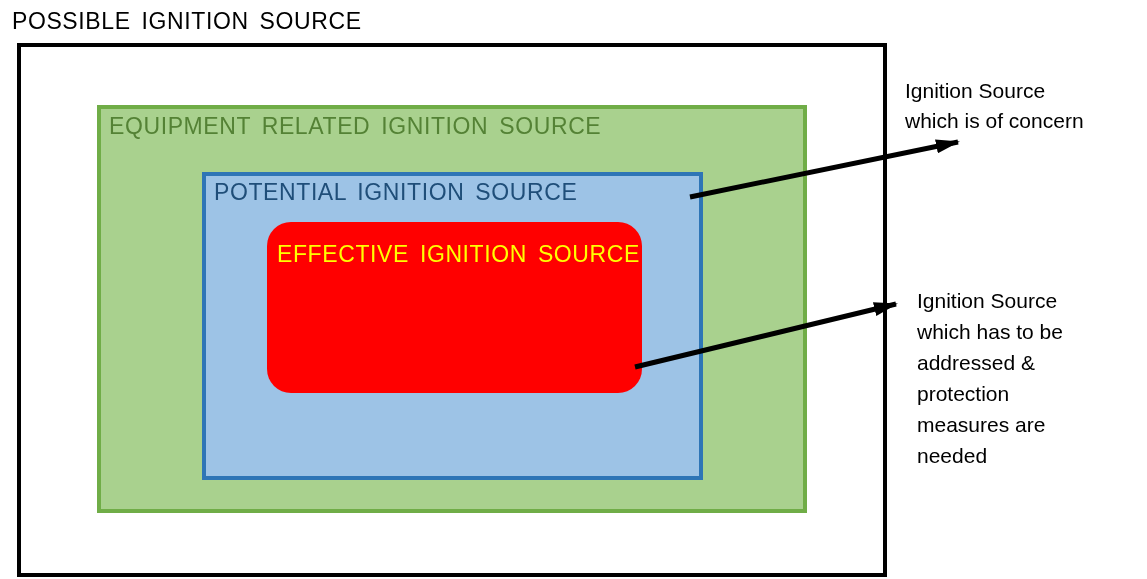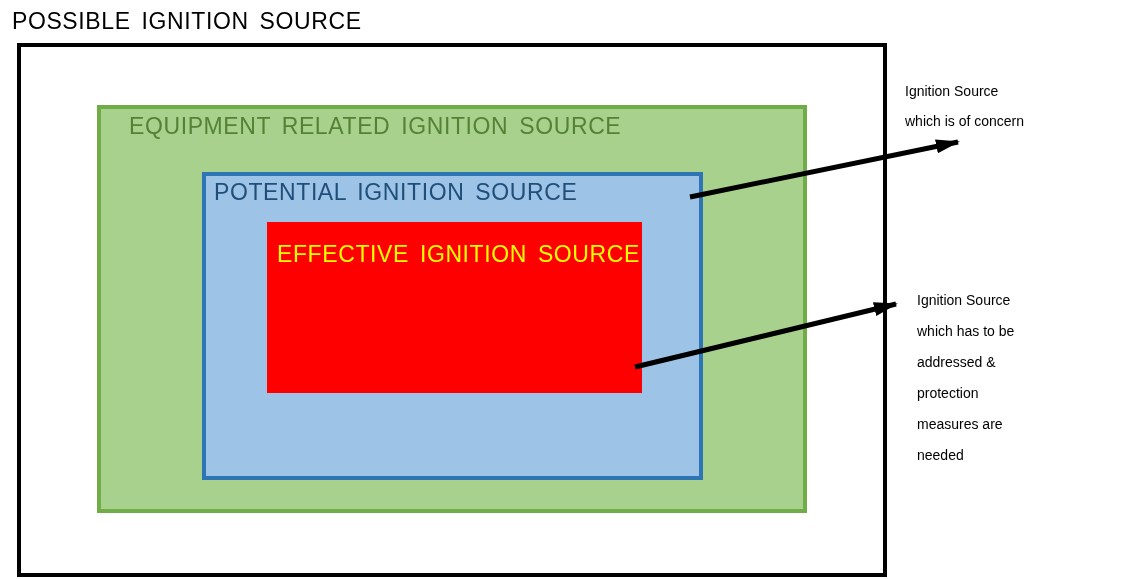"Ignition Source" .annotation { font-size: 14px -> 21px }
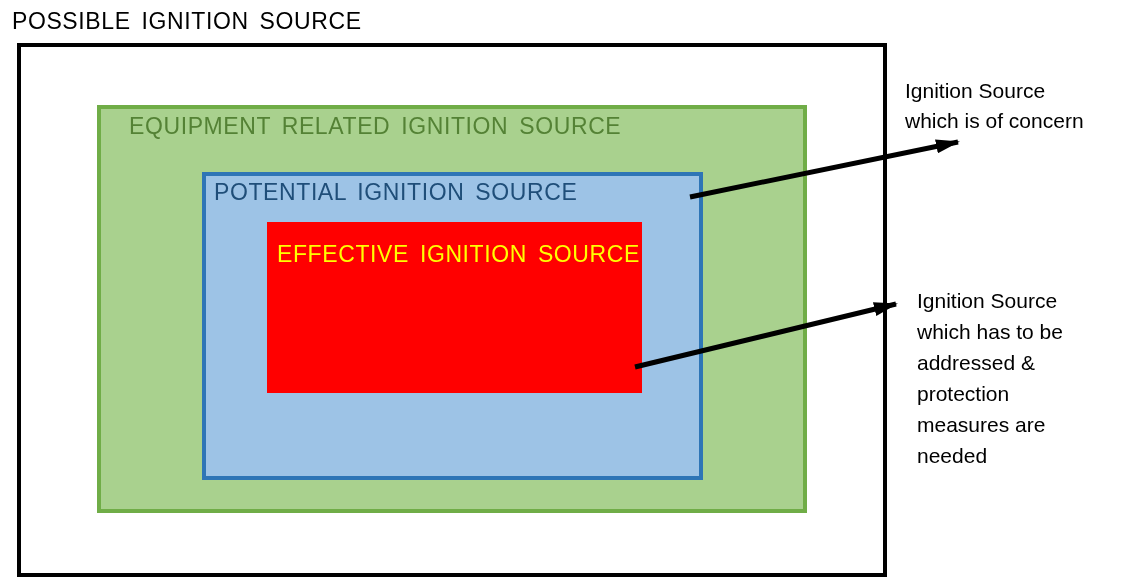"EQUIPMENT RELATED IGNITION SOURCE" .label-green { margin-left: 20px -> none }
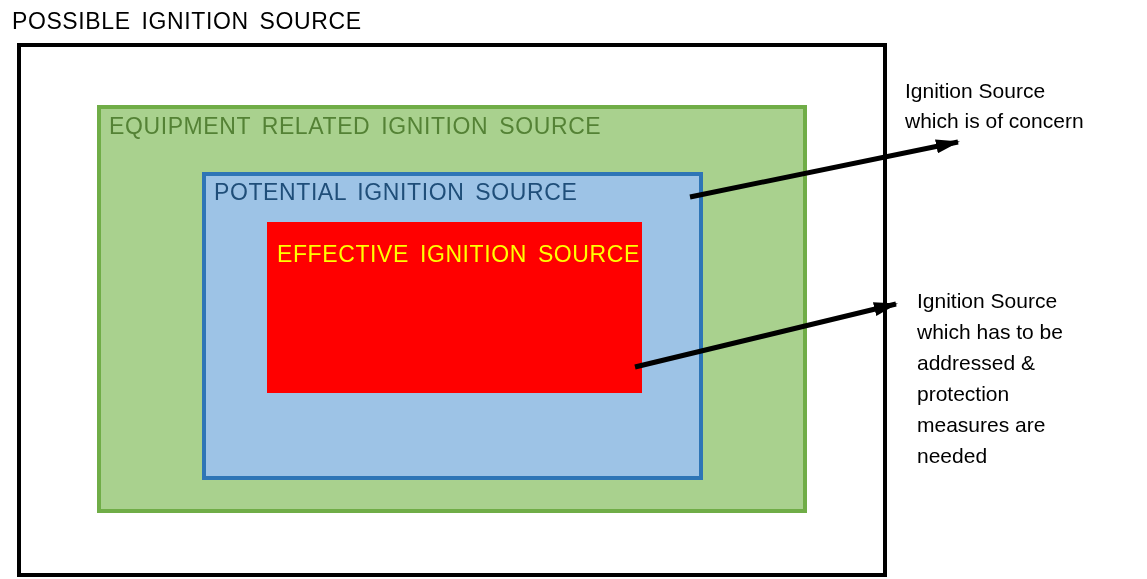"EFFECTIVE IGNITION SOURCE" div.box { border-radius: none -> 24px }
